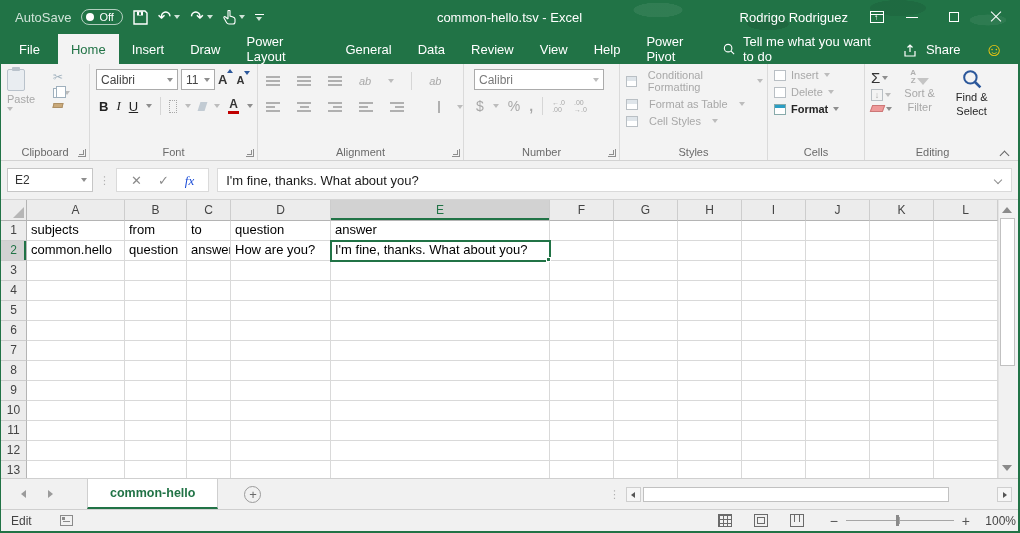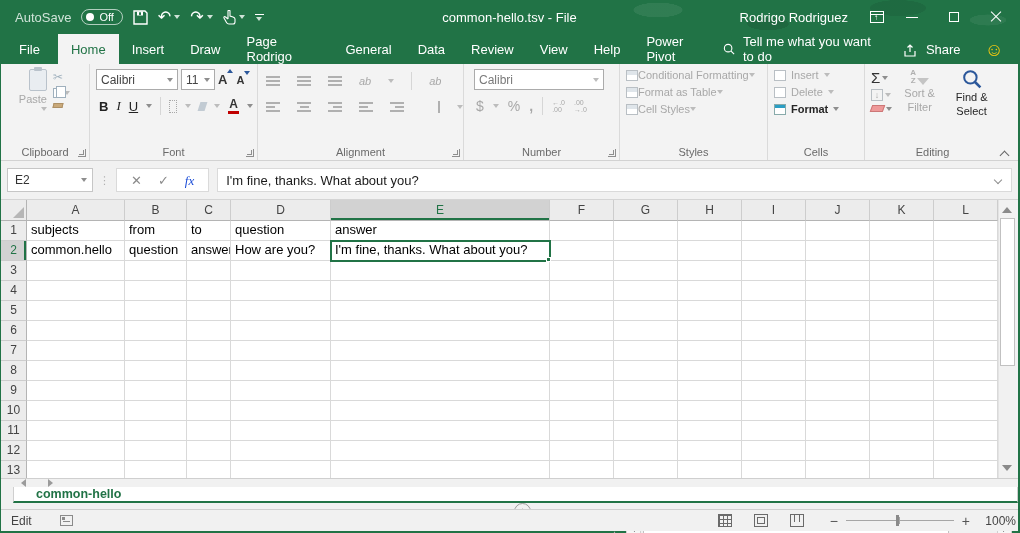"common-hello.tsv - File" div.win-title { text: File -> Excel }
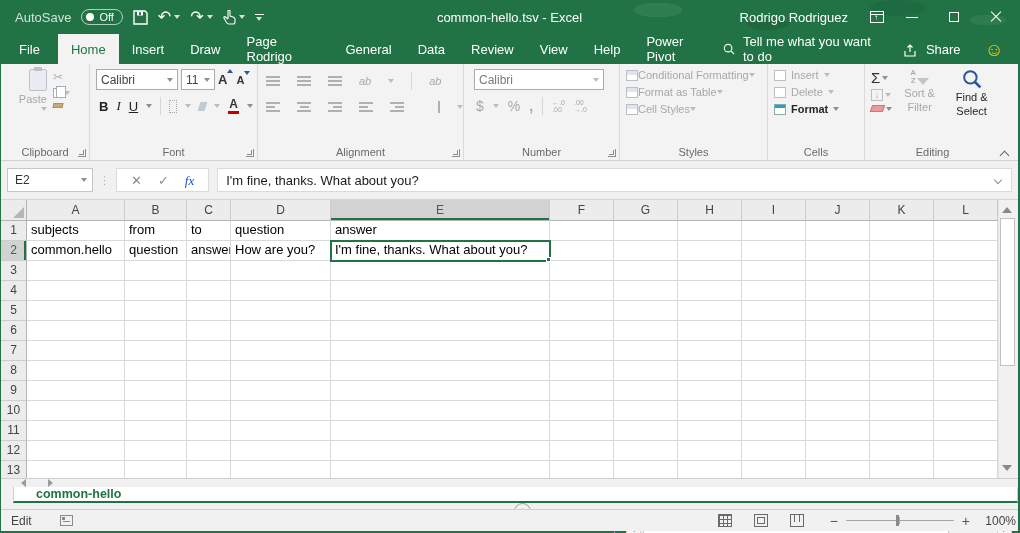"Page Rodrigo" span.rtab { text: Page Rodrigo -> Power Layout }
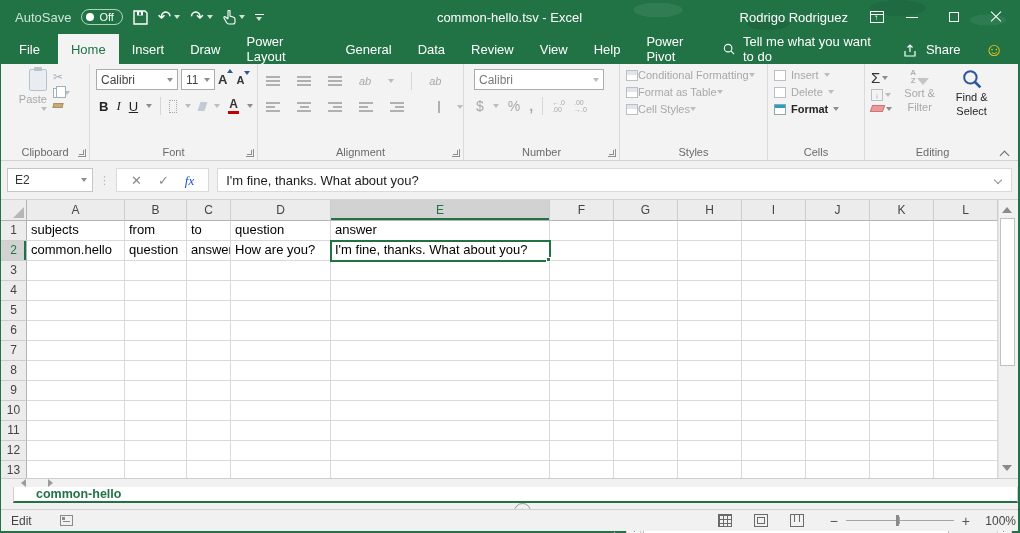"Conditional Formatting" .stylerow { gap: 0 -> 11px }
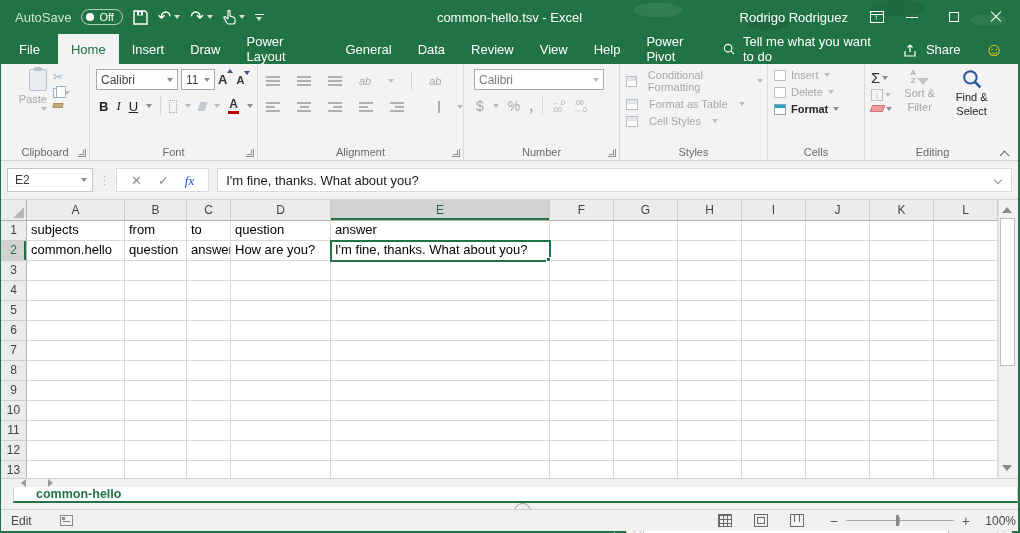"Paste" .paste-big { align-items: flex-end -> flex-start }
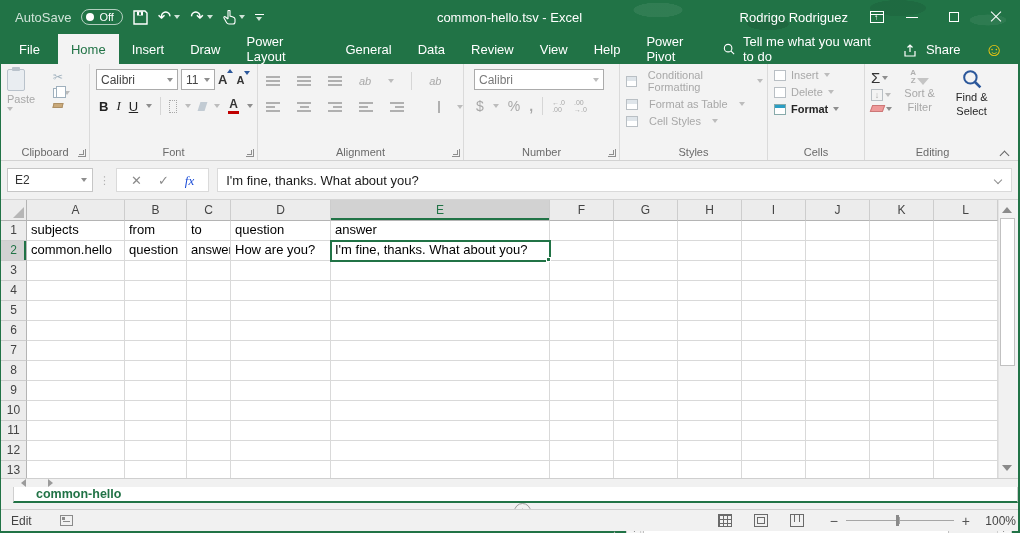"common-hello" .sheetbar { flex-direction: column -> none }
